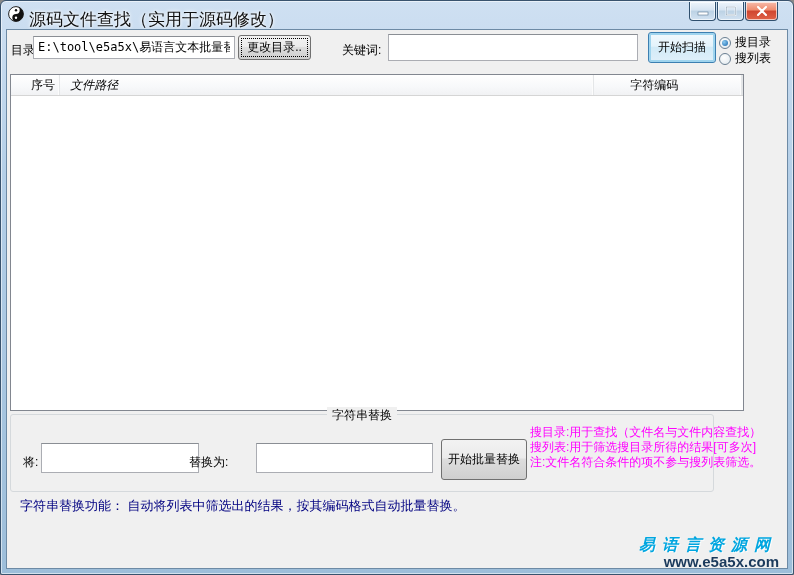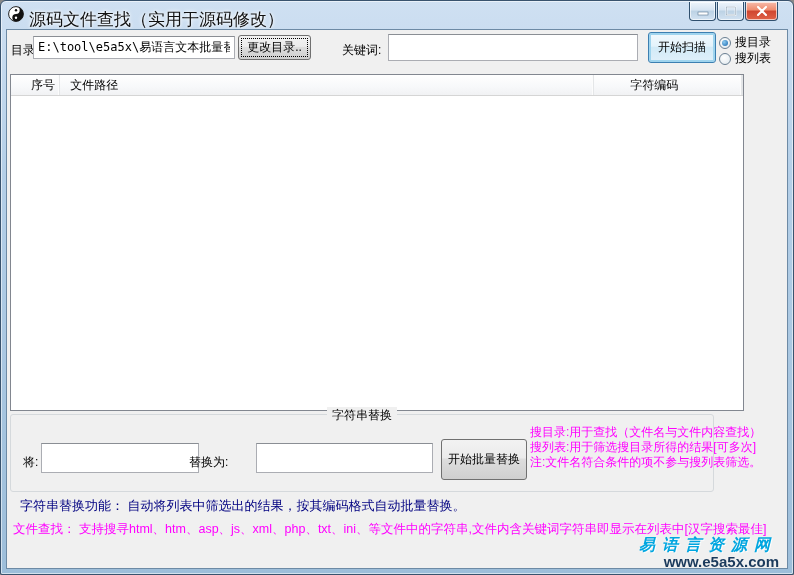"文件路径" div.lv-col { font-style: none -> italic }
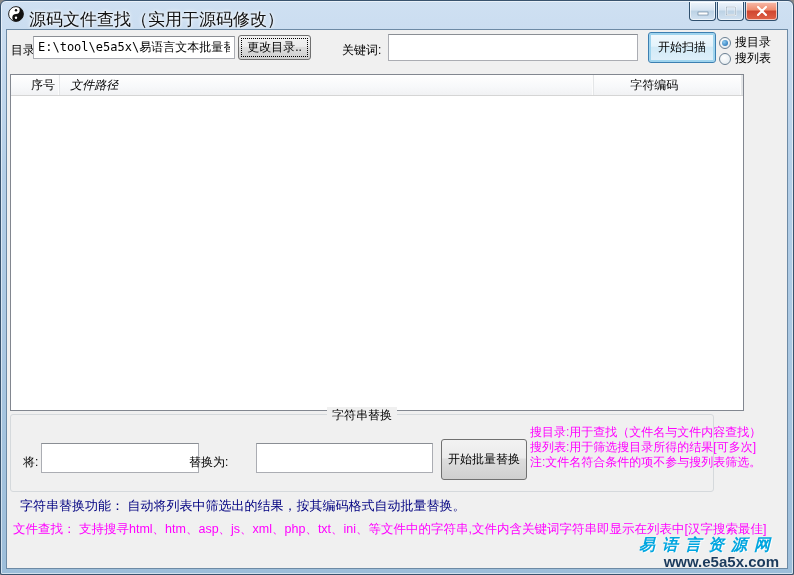"文件查找：" div.foot-line2 { html: <div>文件查找： 支持搜寻html、htm、asp、js、xml、php、txt、ini、等文件中的字符串,文件内含关键词字符串即显示在列表中[汉字搜索最佳]</div> -> none }
